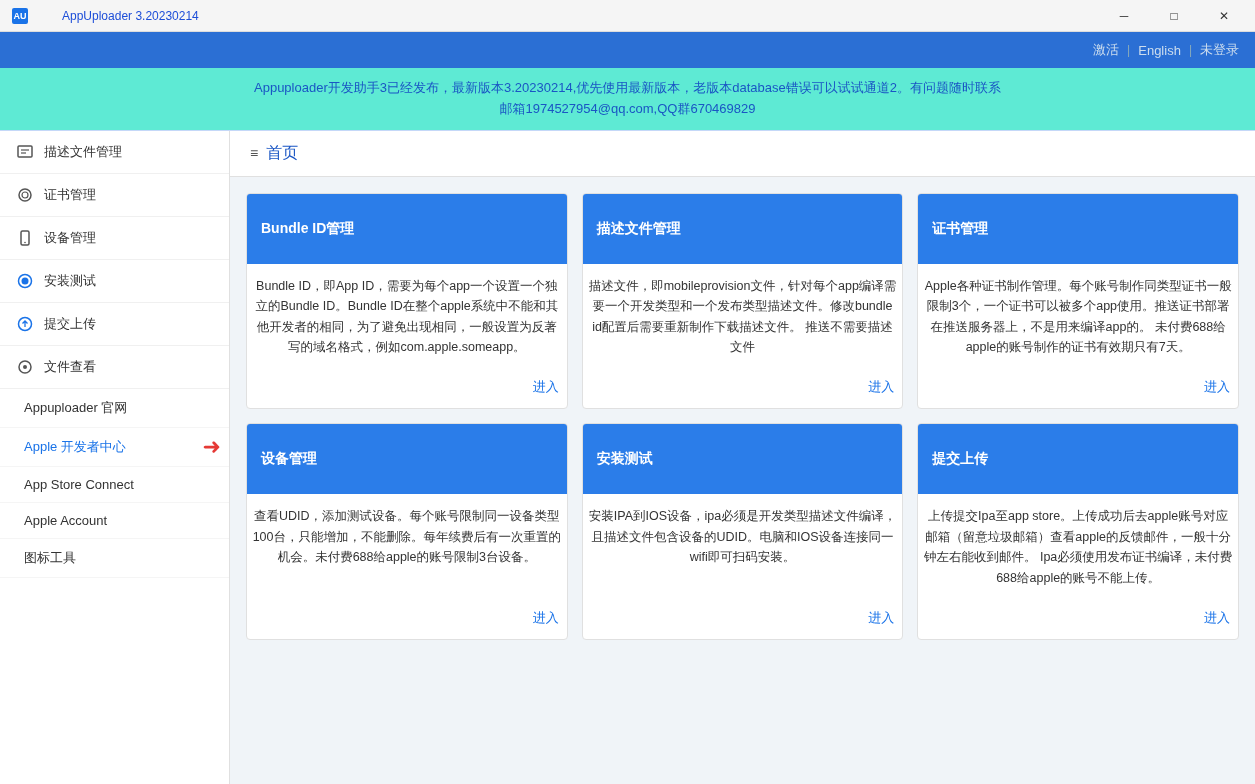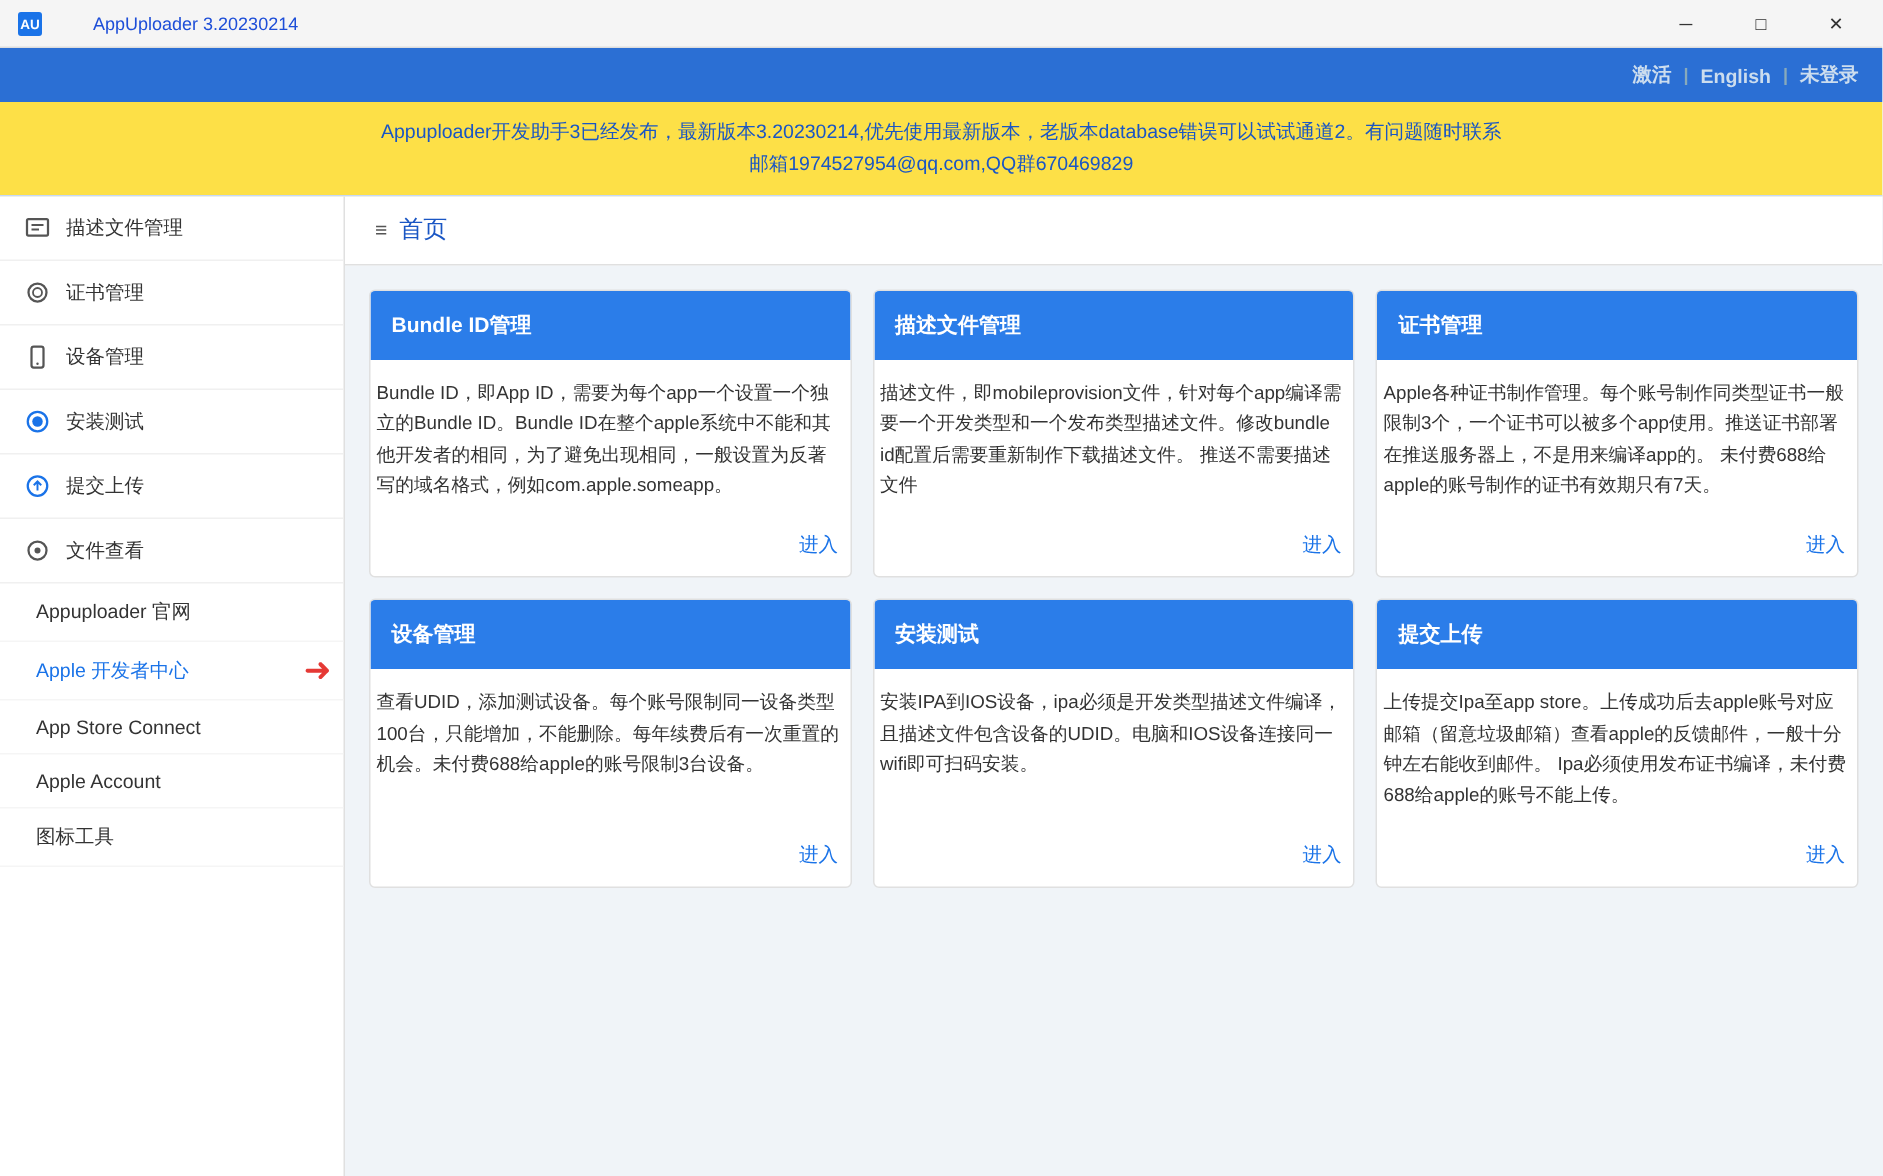"激活" .topbar { font-weight: bold -> none }
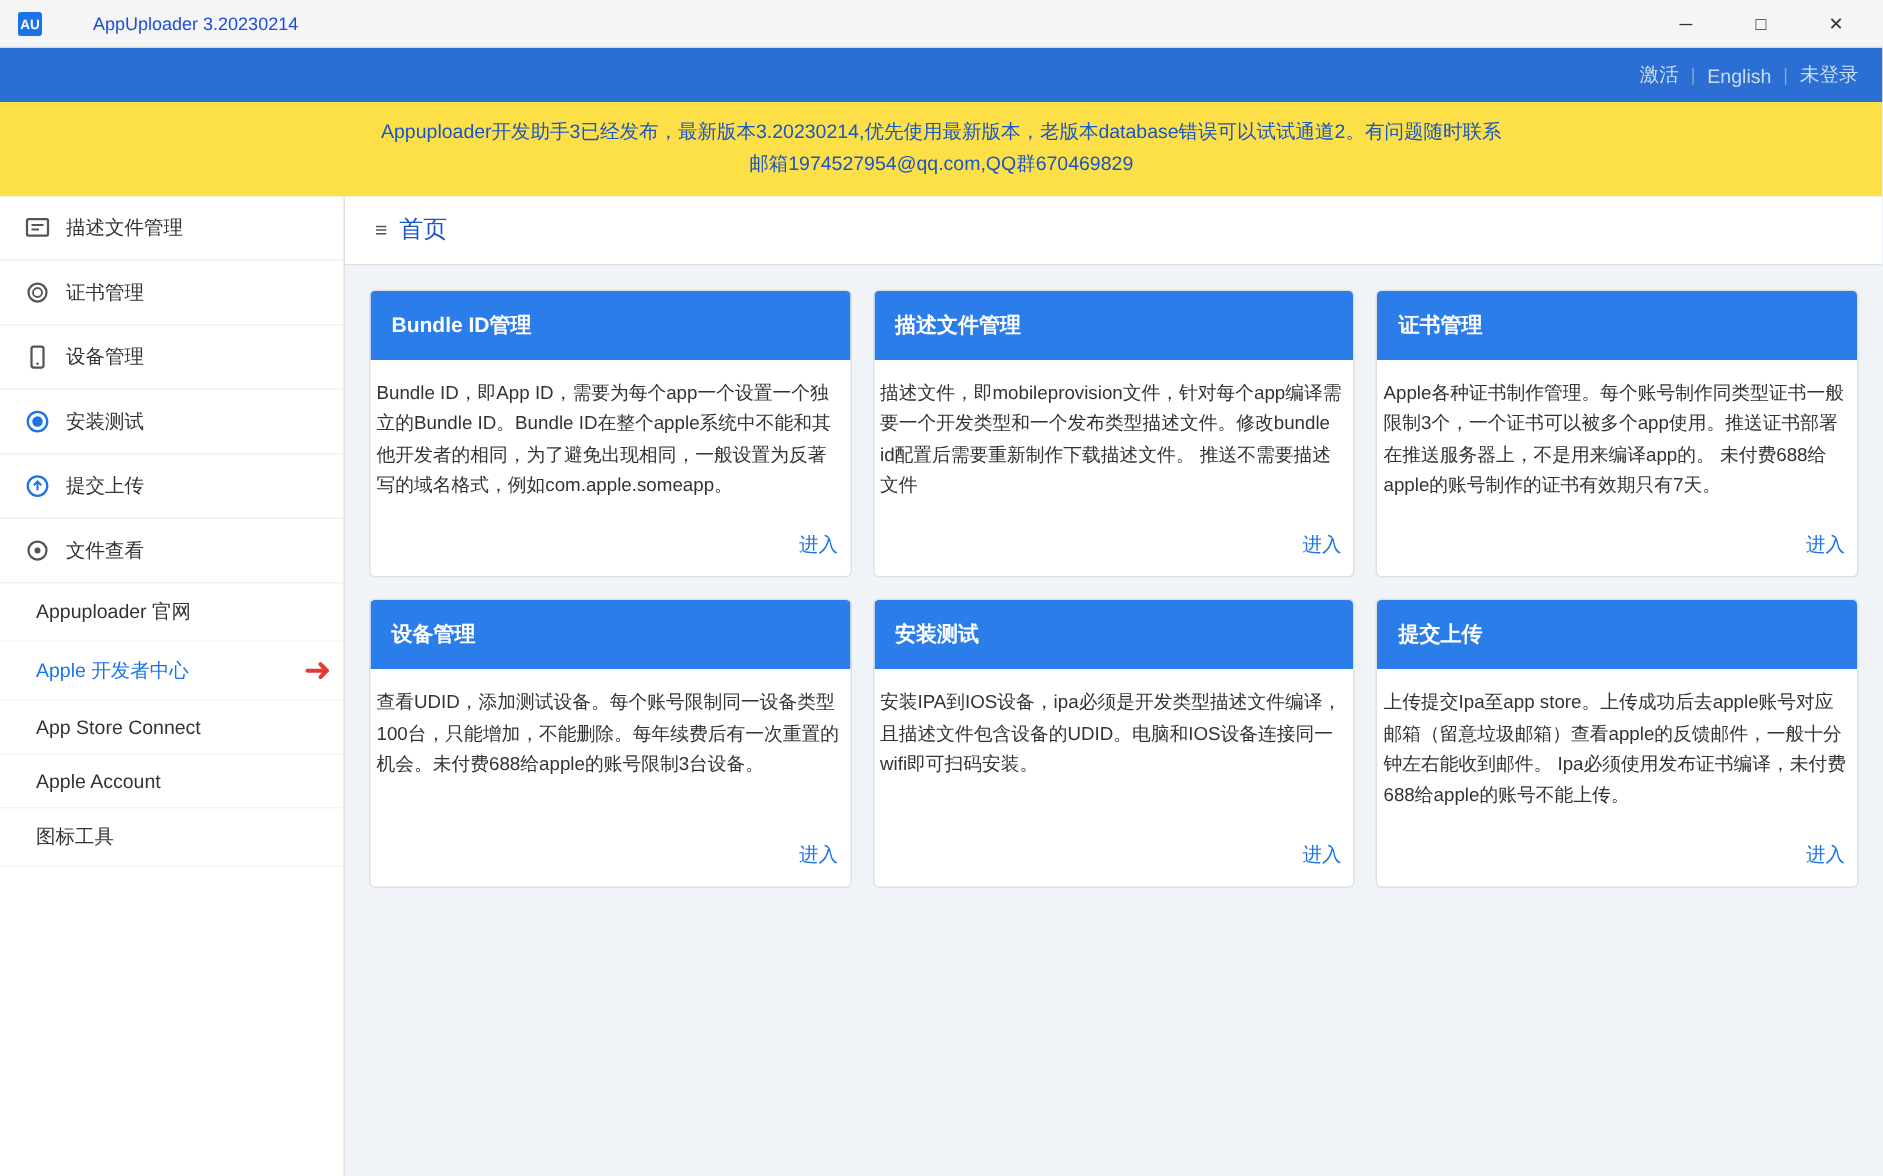"Appuploader开发助手3已经发布，最新版本3.20230214,优先使用" .announcement { background: #fde047 -> #5eead4 }
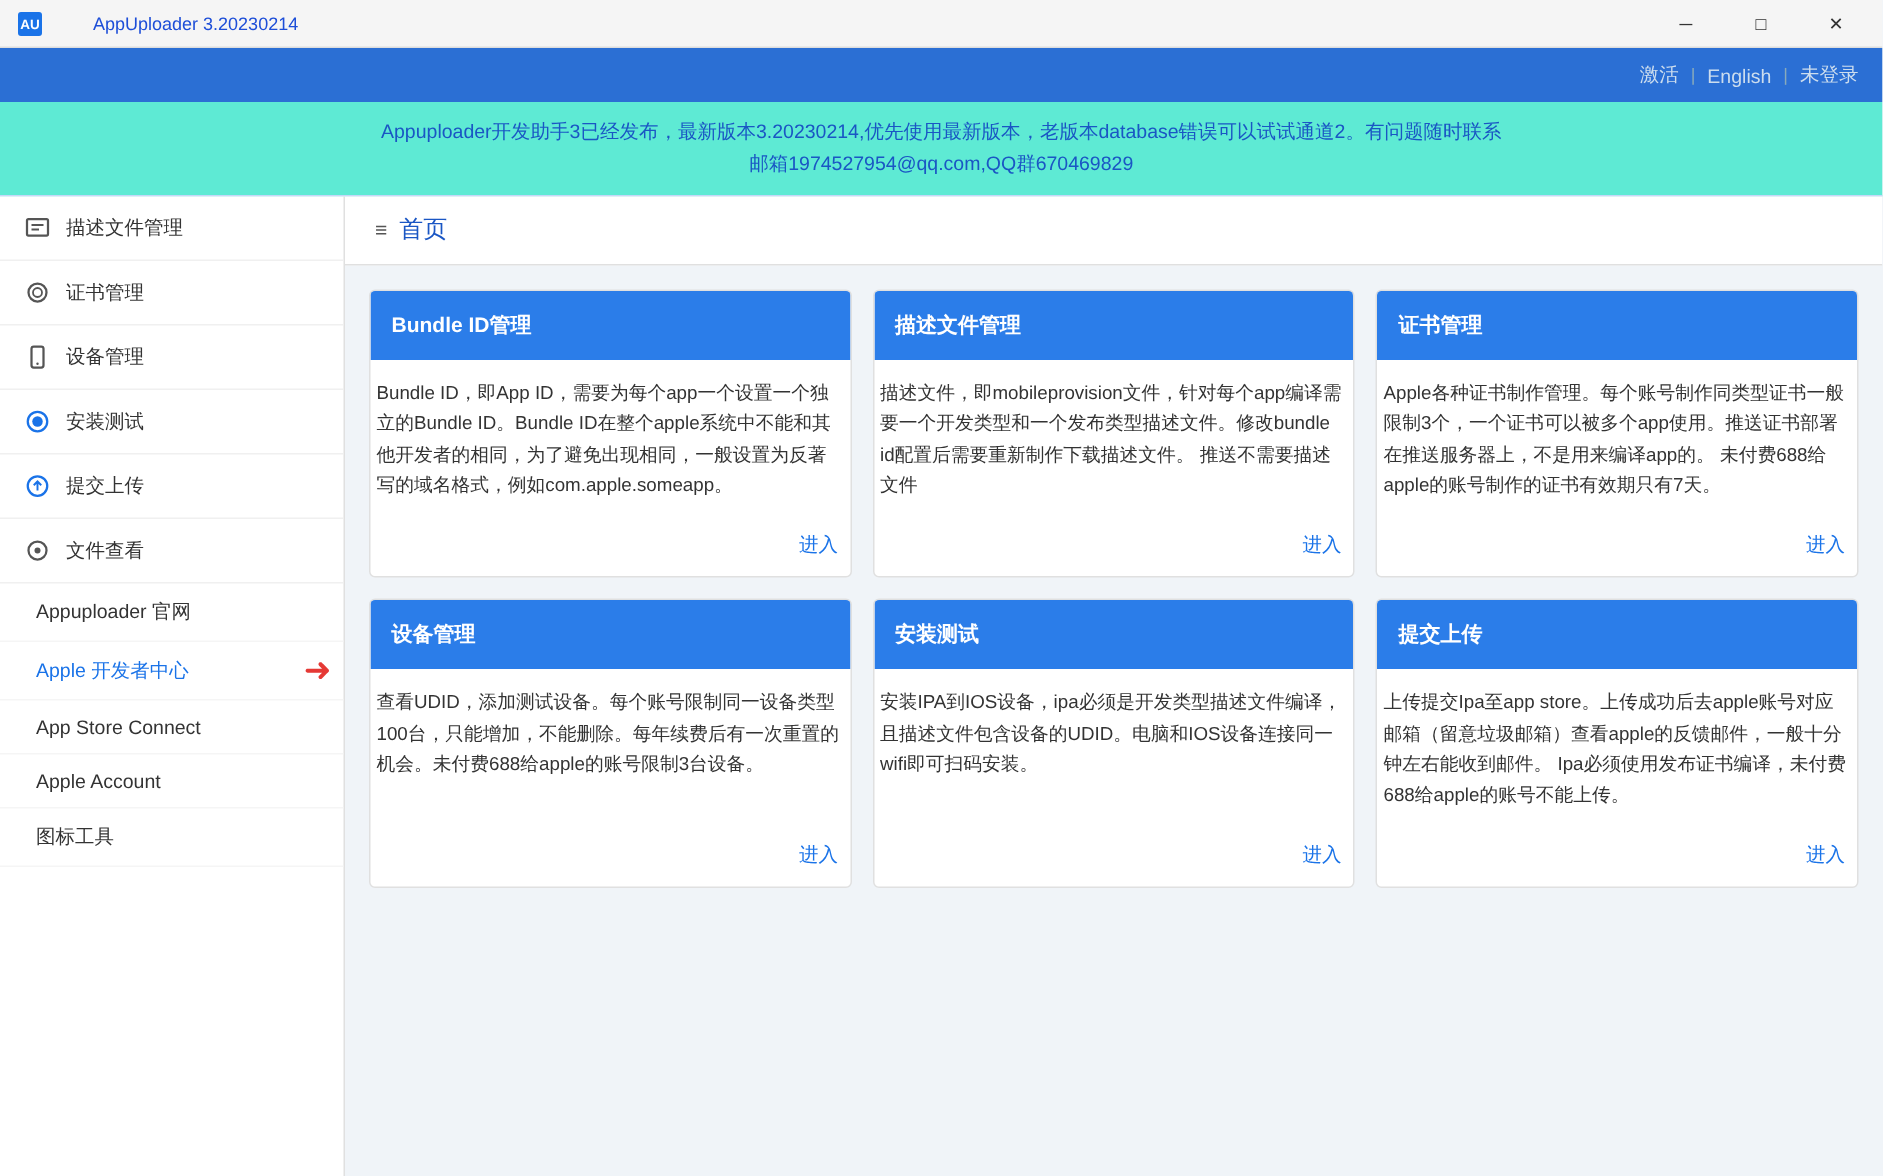"Bundle ID管理" .card-header { padding: 14px 14px -> 26px 14px }
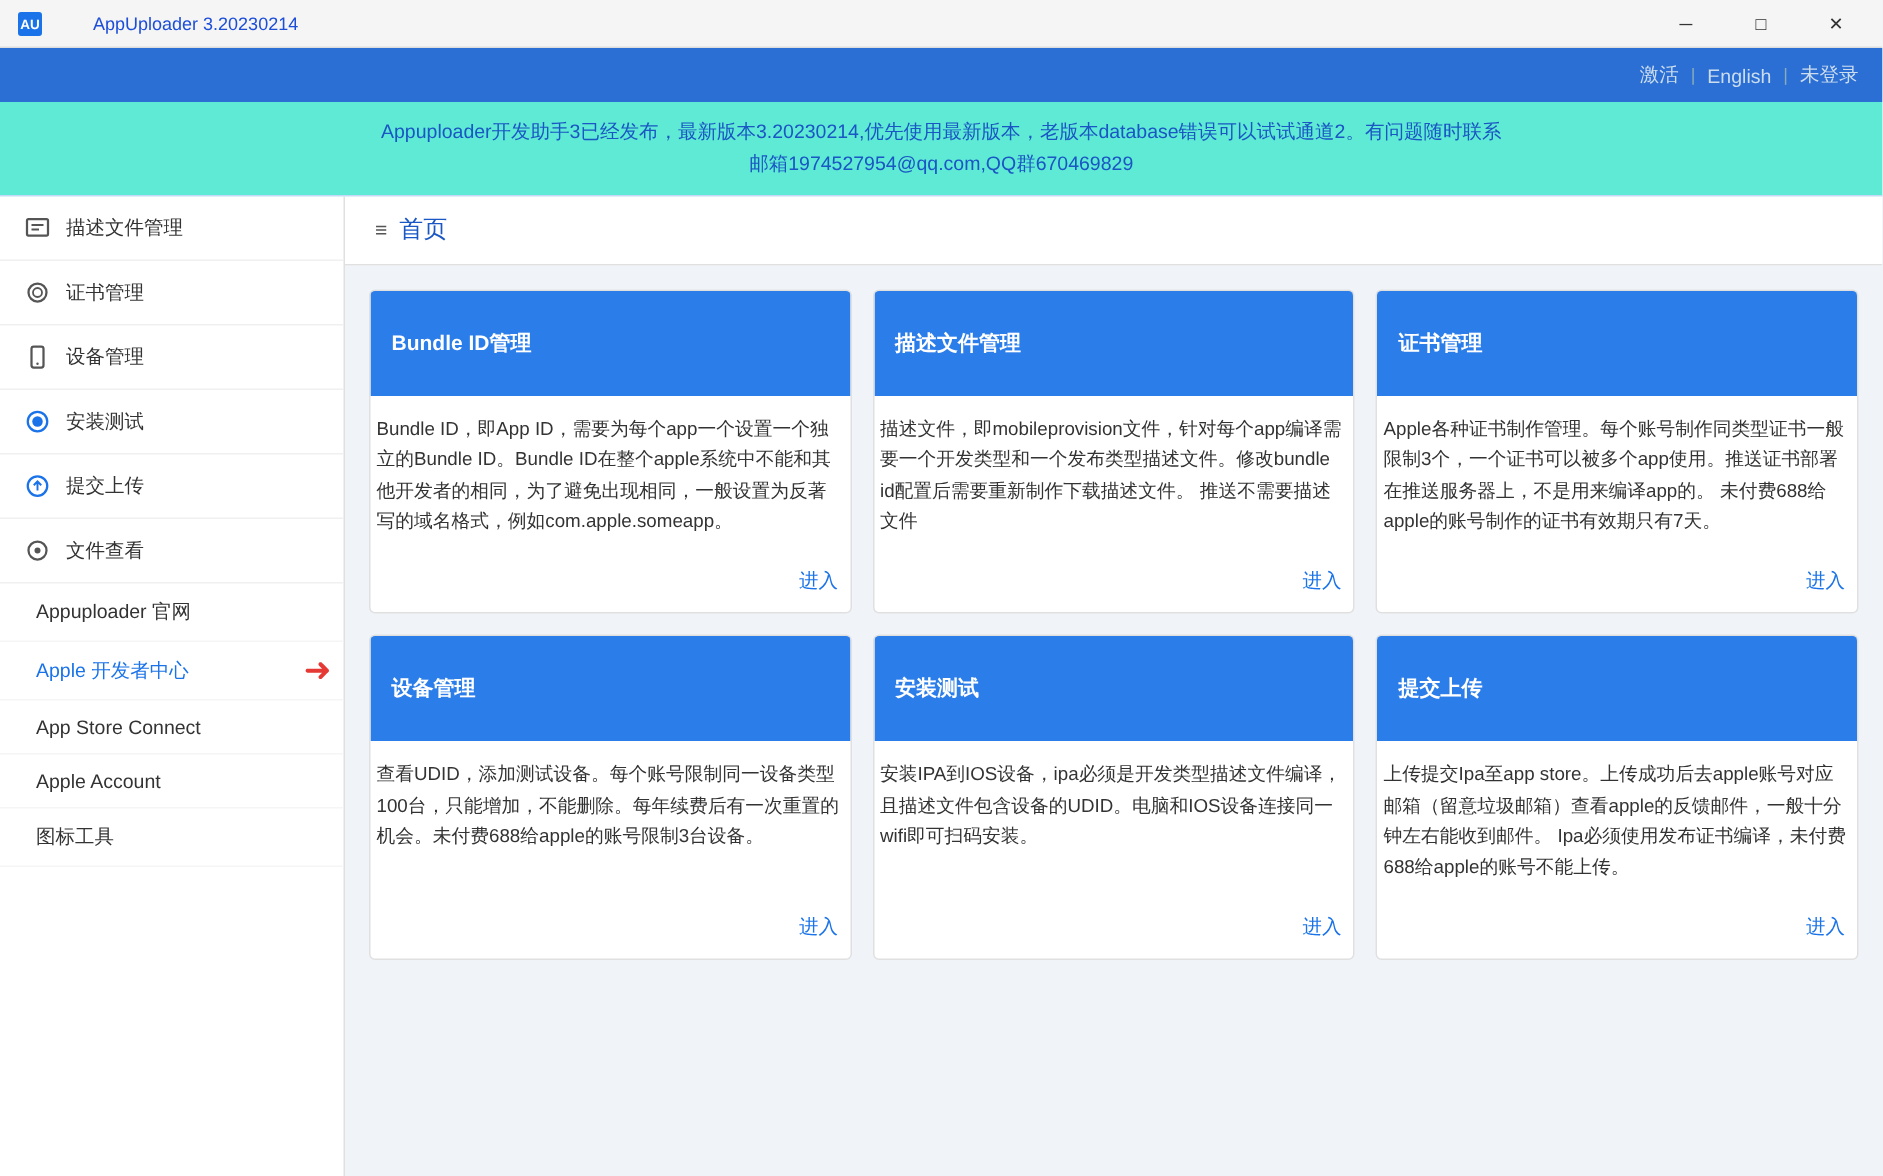"Bundle ID，即App" .card-body { text-align: none -> center }
